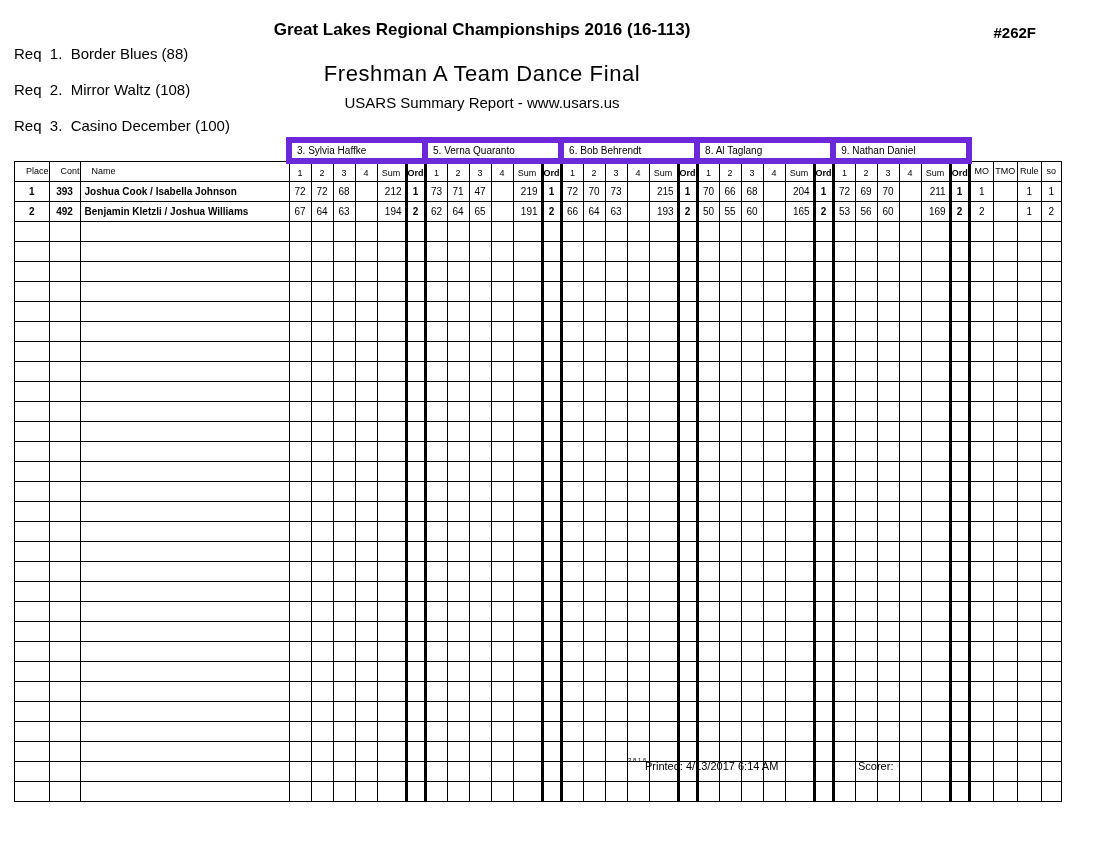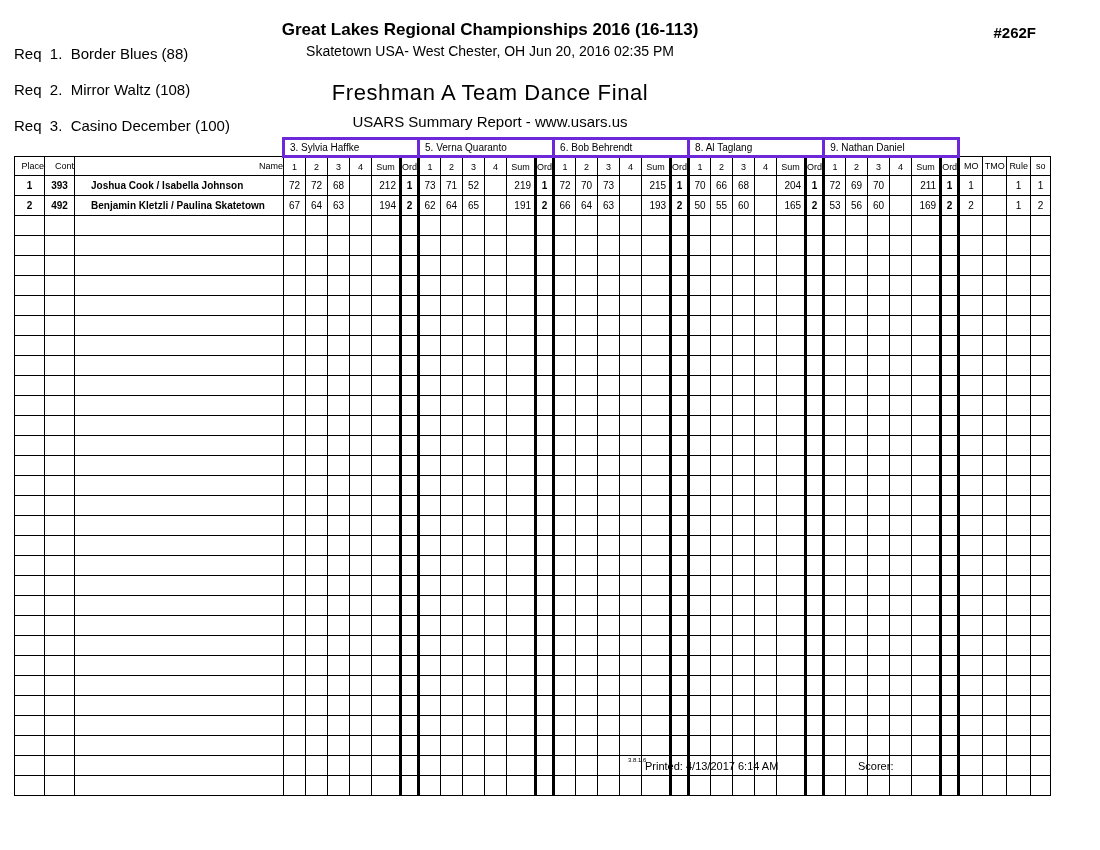"Great Lakes Regional Championships 2016" .header { left: 12px -> 4px }
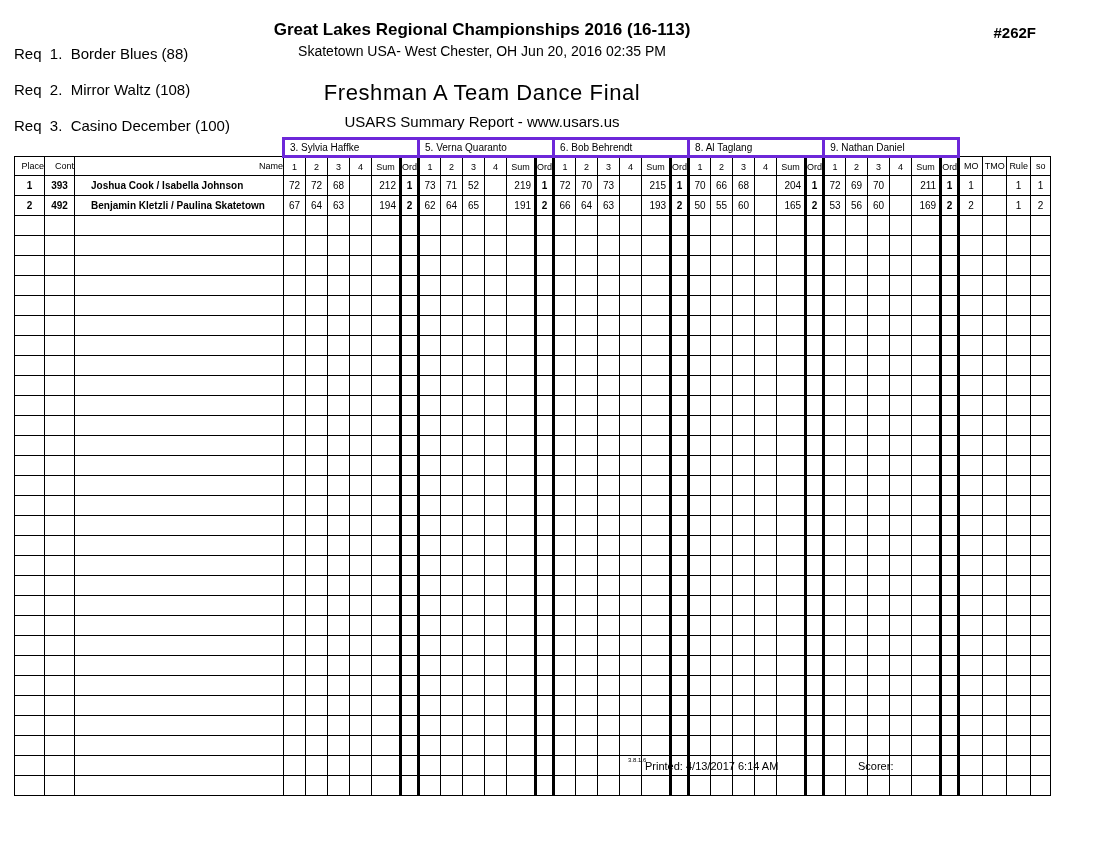"Skatetown USA- West Chester, OH" div.venue { html: <div>Skatetown USA- West Chester, OH Jun 20, 2016 02:35 PM</div> -> none }
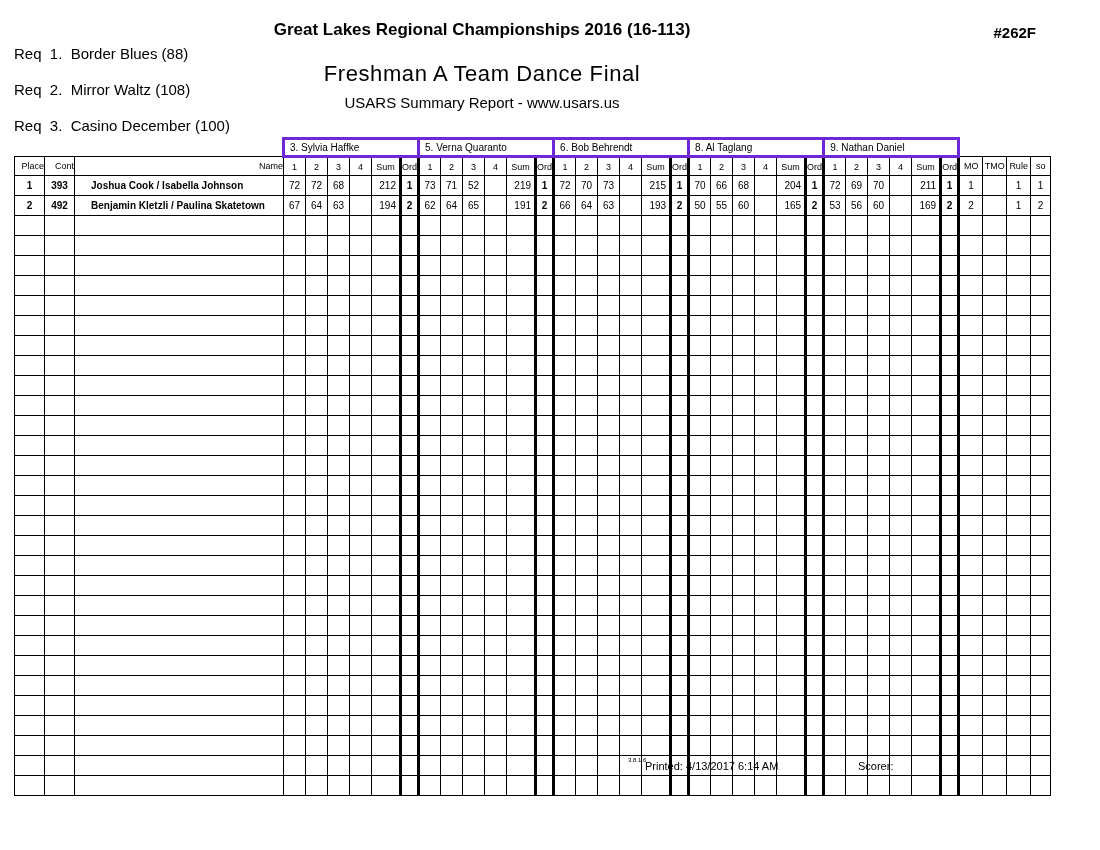"3. Sylvia Haffke" tr.judge-row td.jname { border: 3px solid #6d28d9 -> 6px solid #6d28d9 }
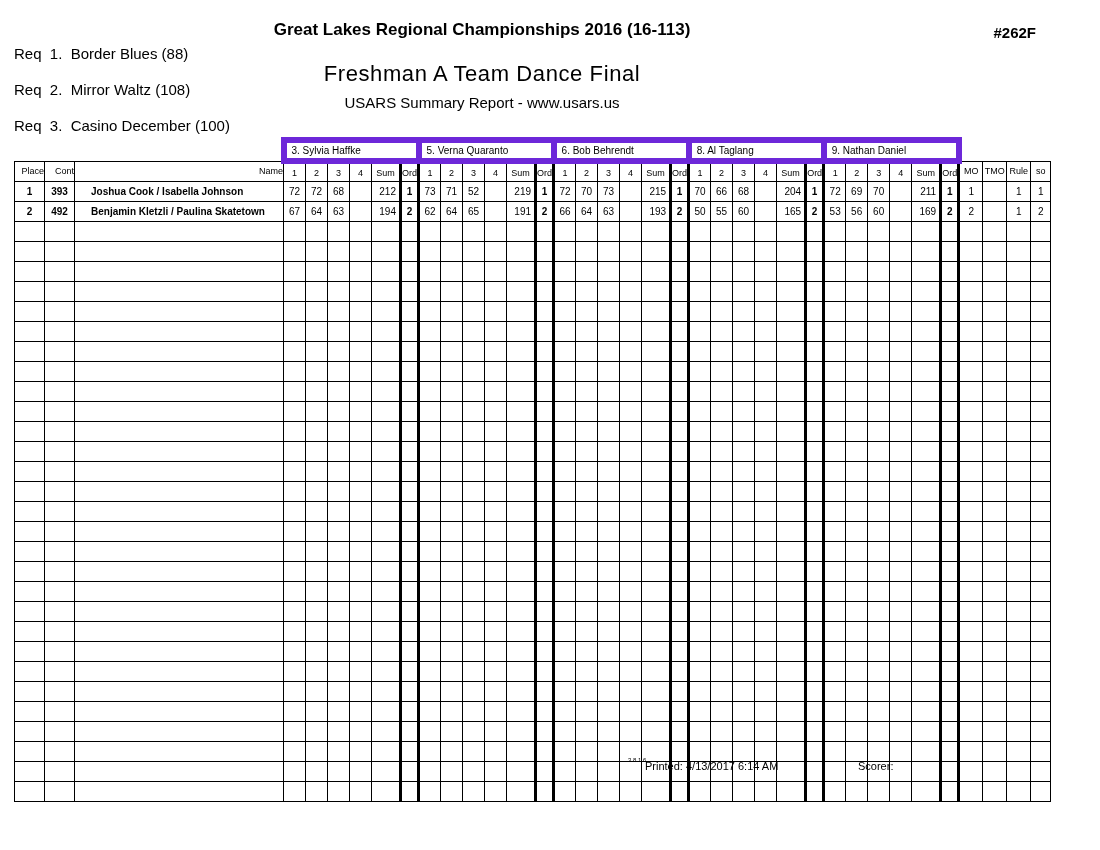"Place" tr.colhead td.lh { padding-left: 3px -> 11px; text-align: right -> left }
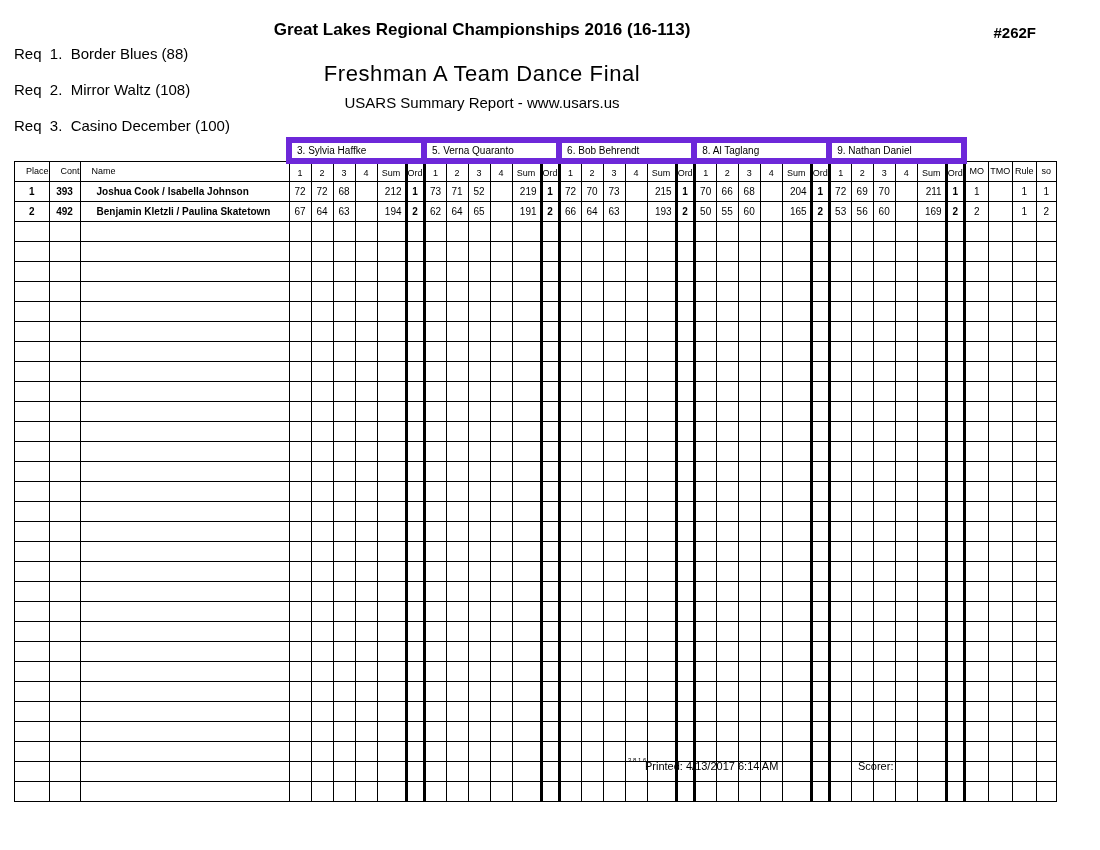"Ord" tr.colhead td.ord { font-weight: normal -> bold }
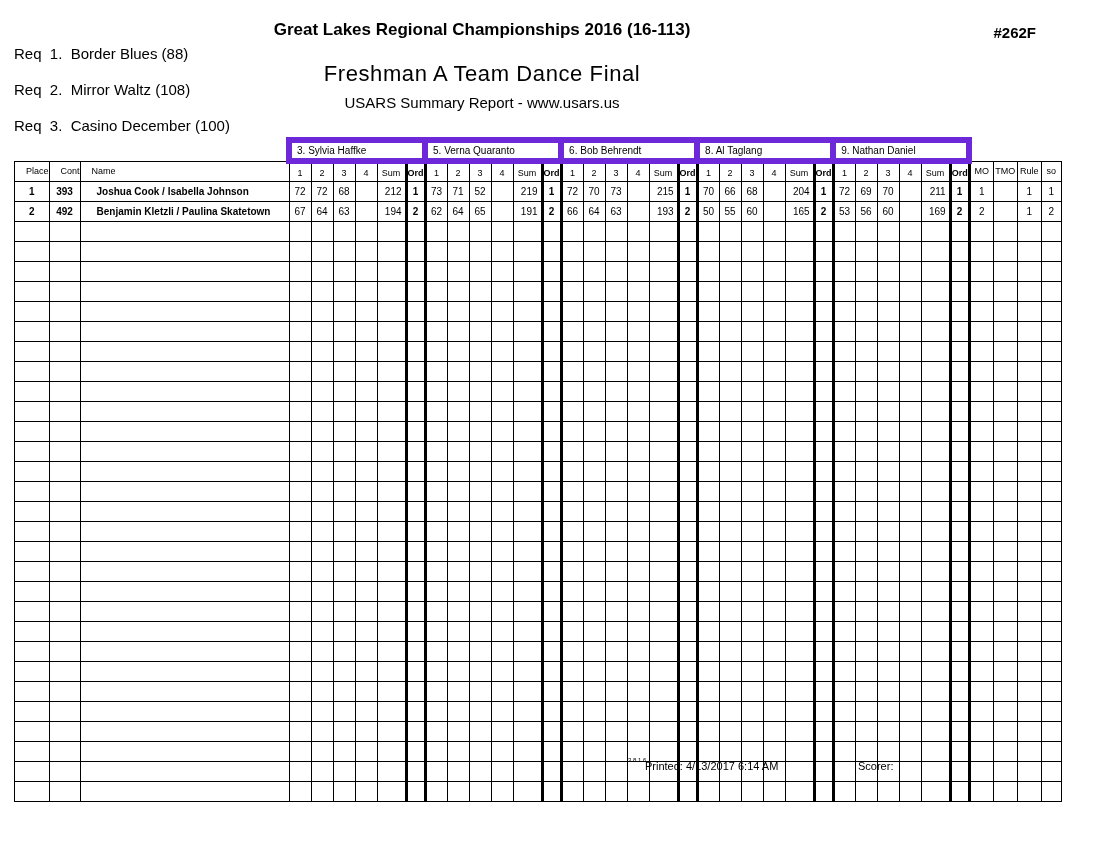"Joshua Cook / Isabella Johnson" td.name { padding-left: 16px -> 4px }
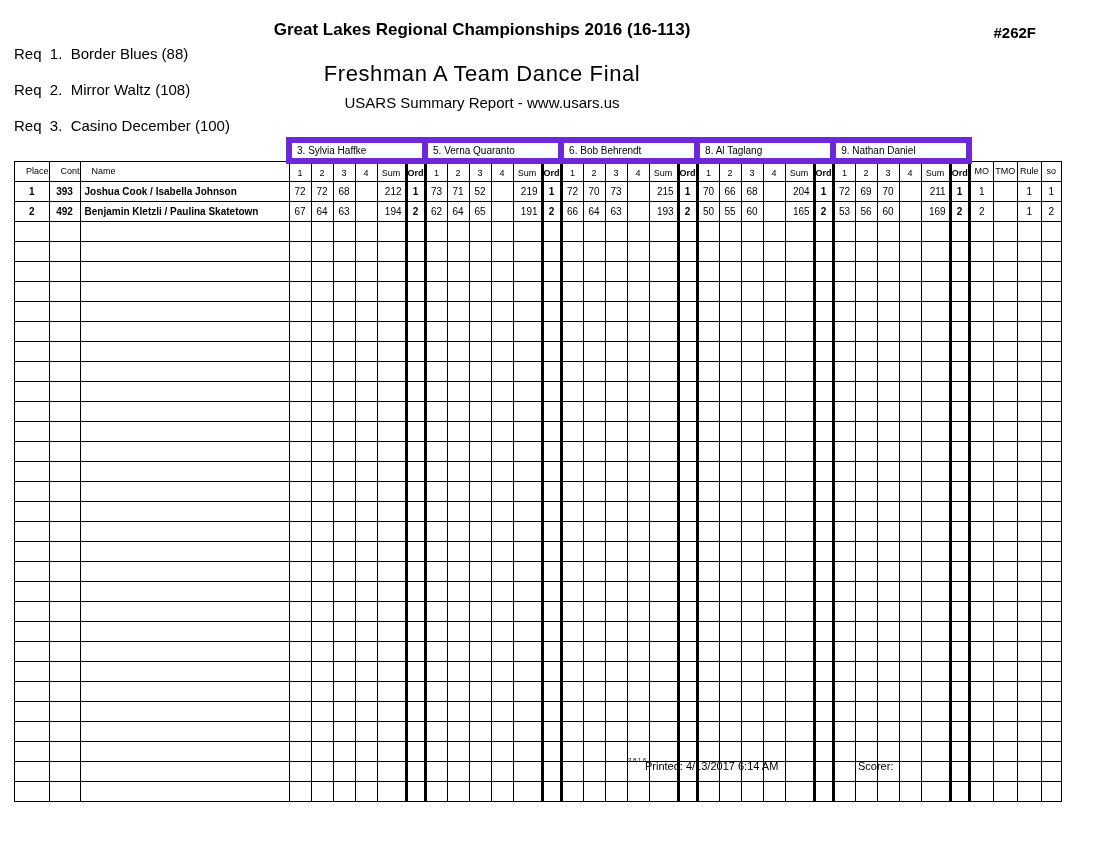"52" td.score { text: 52 -> 47 }
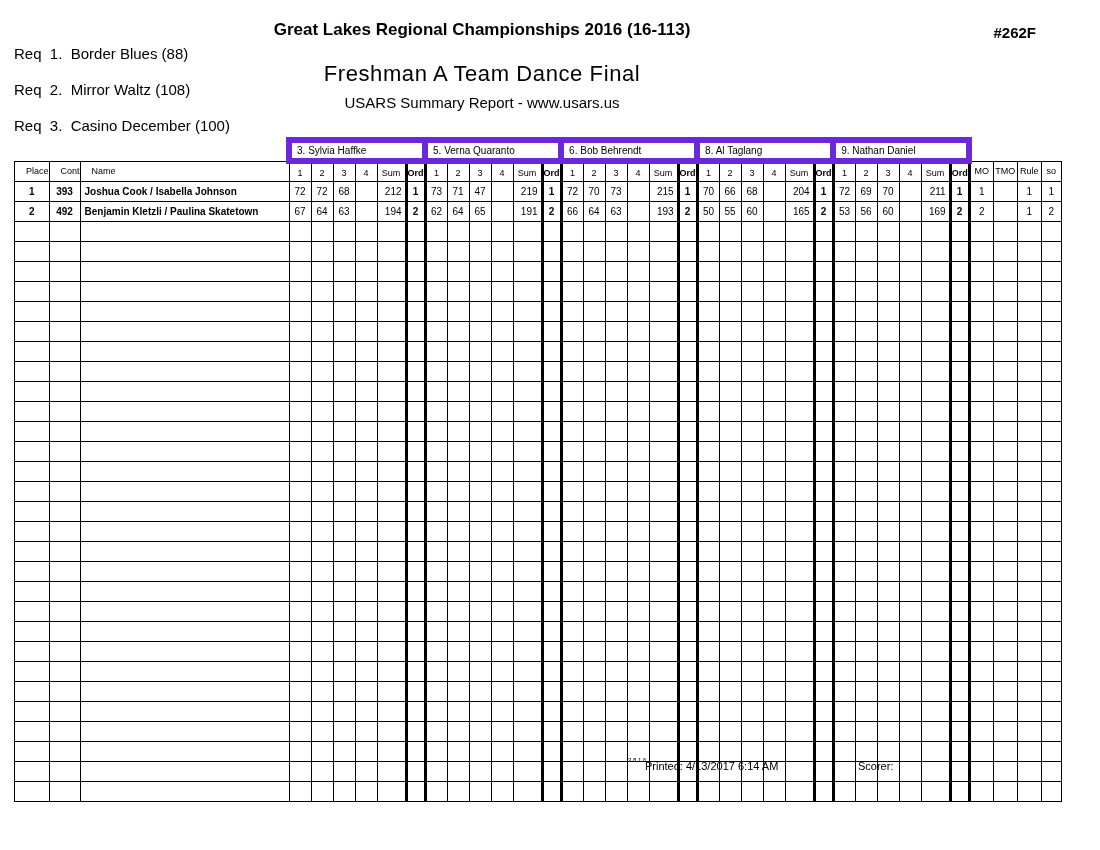"Benjamin Kletzli / Paulina Skatetown" td.name { text: Paulina Skatetown -> Joshua Williams }
